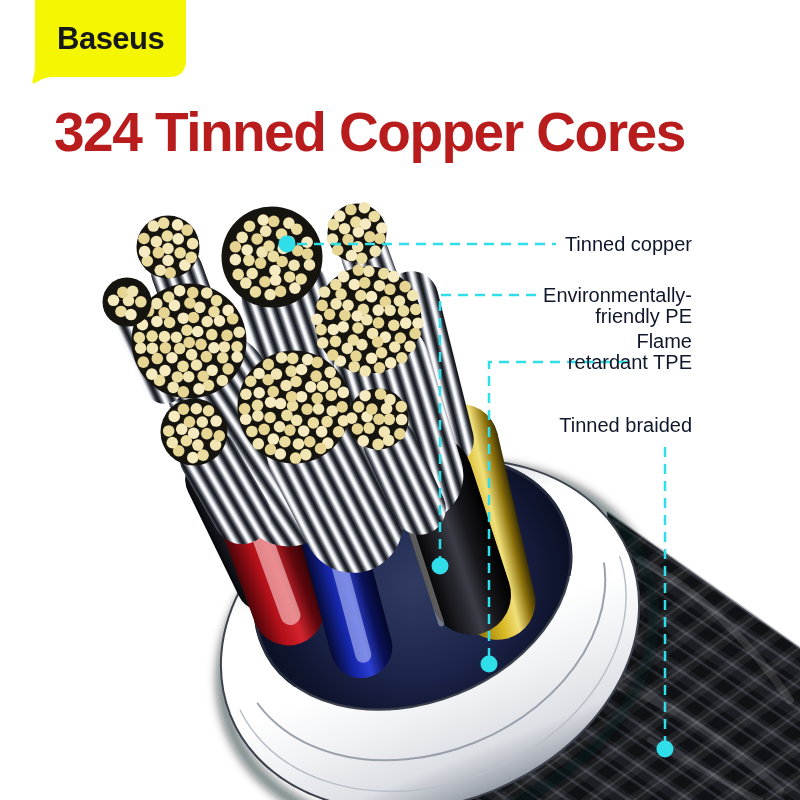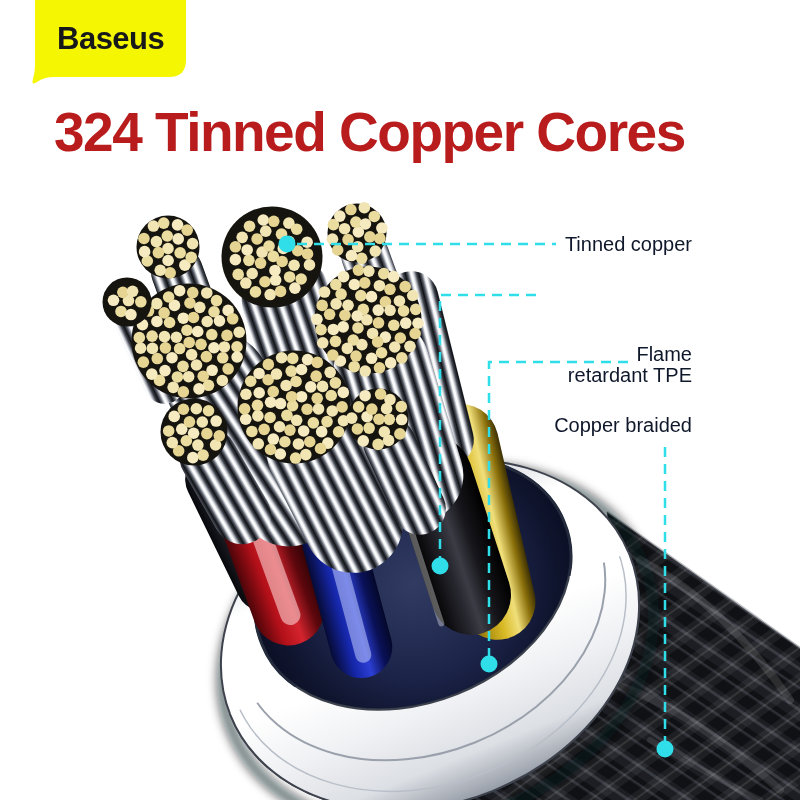"Environmentally-" div.callout-label { html: none -> <div> <div>Environmentally-</div> <div>friendly PE</div> </div> }
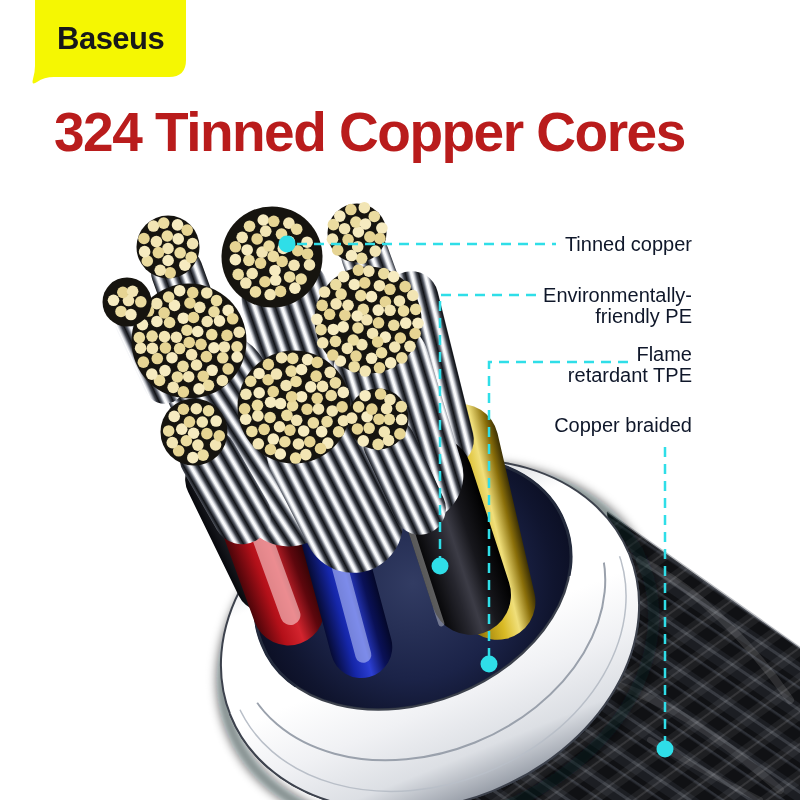"Flame" .cl-tpe { top: 344px -> 331px }
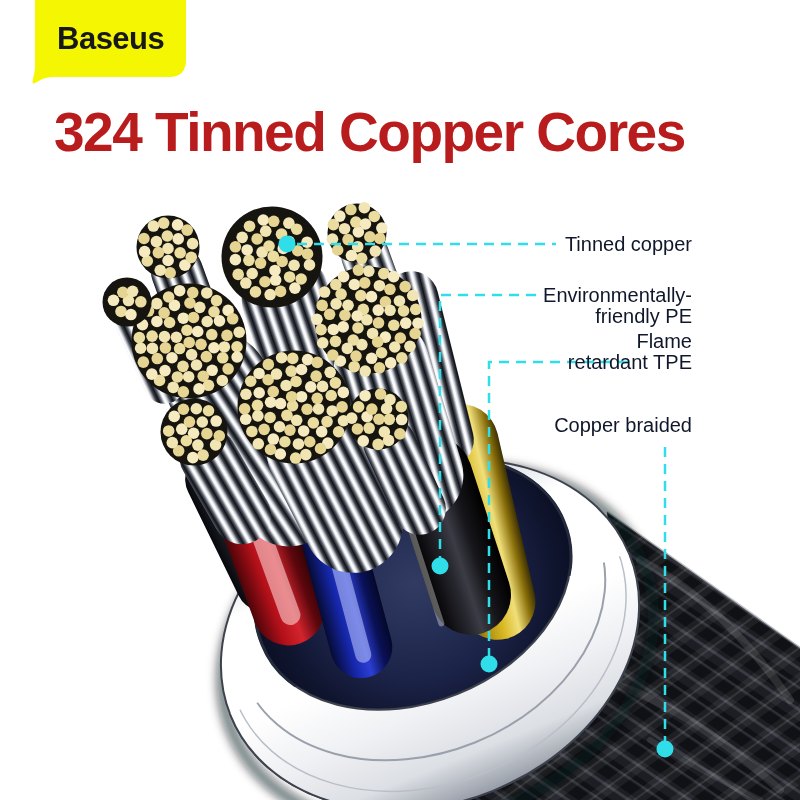"Copper braided" div { text: Copper -> Tinned }
